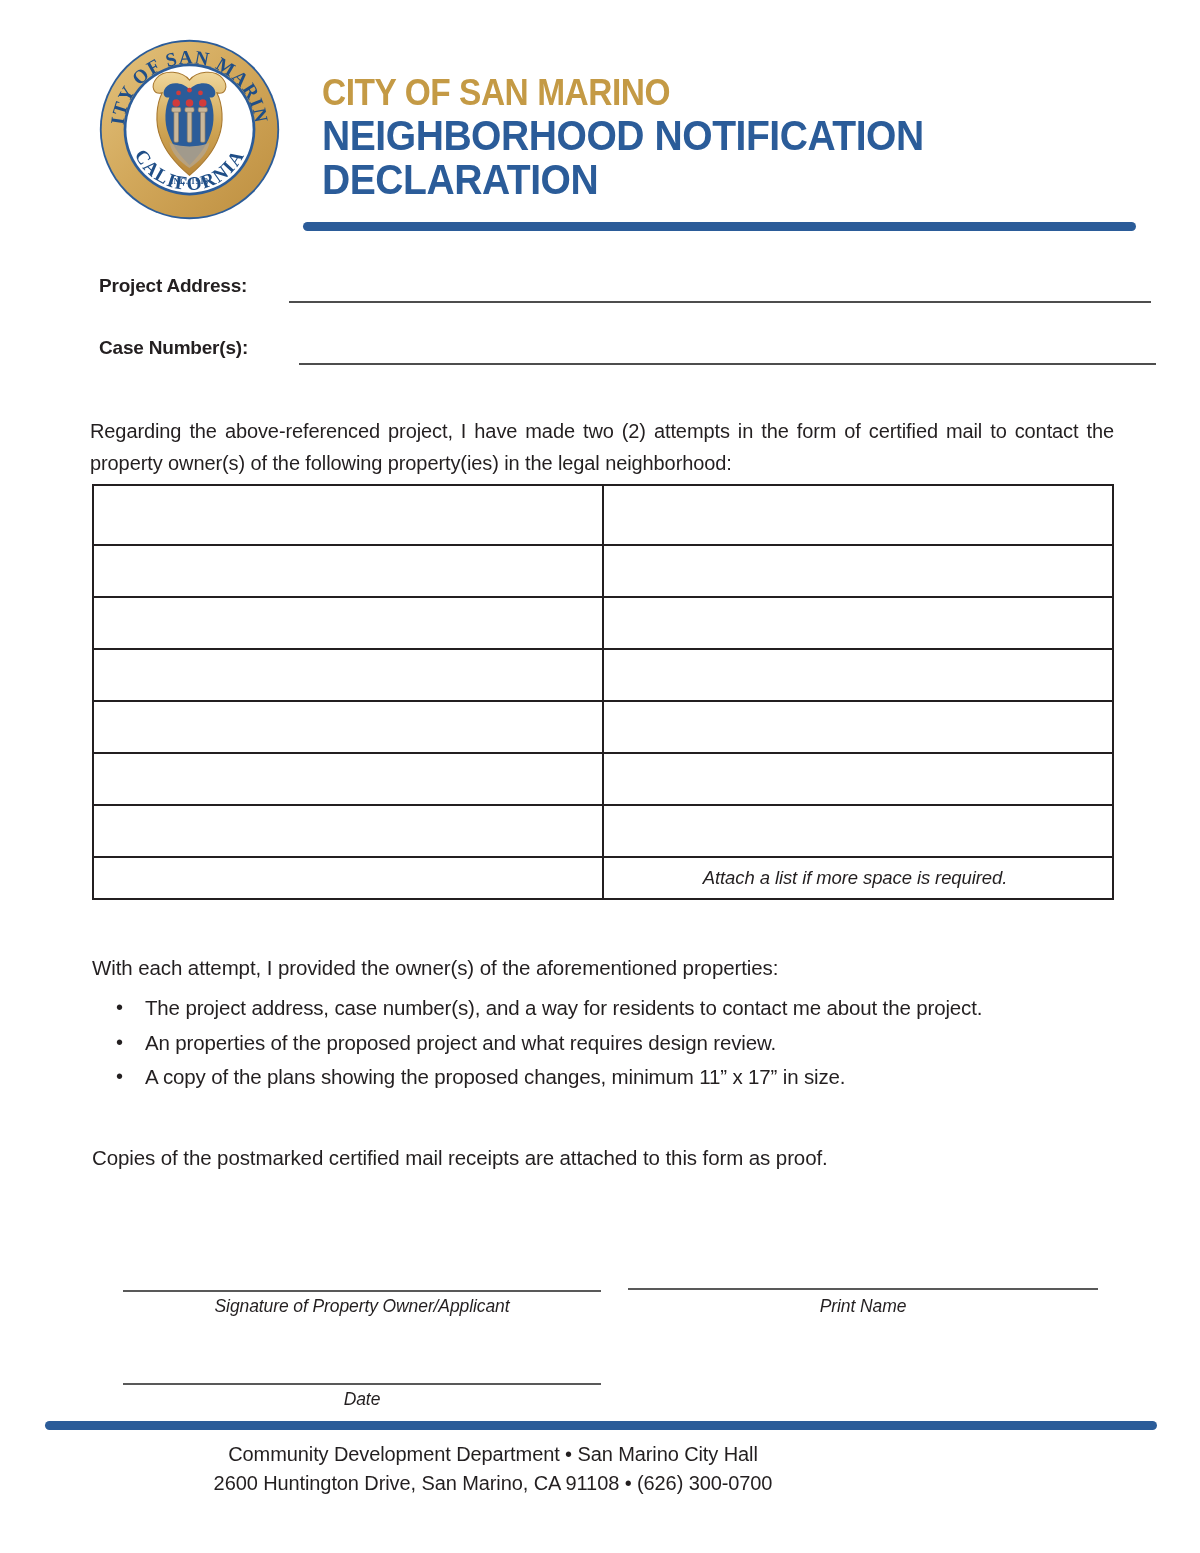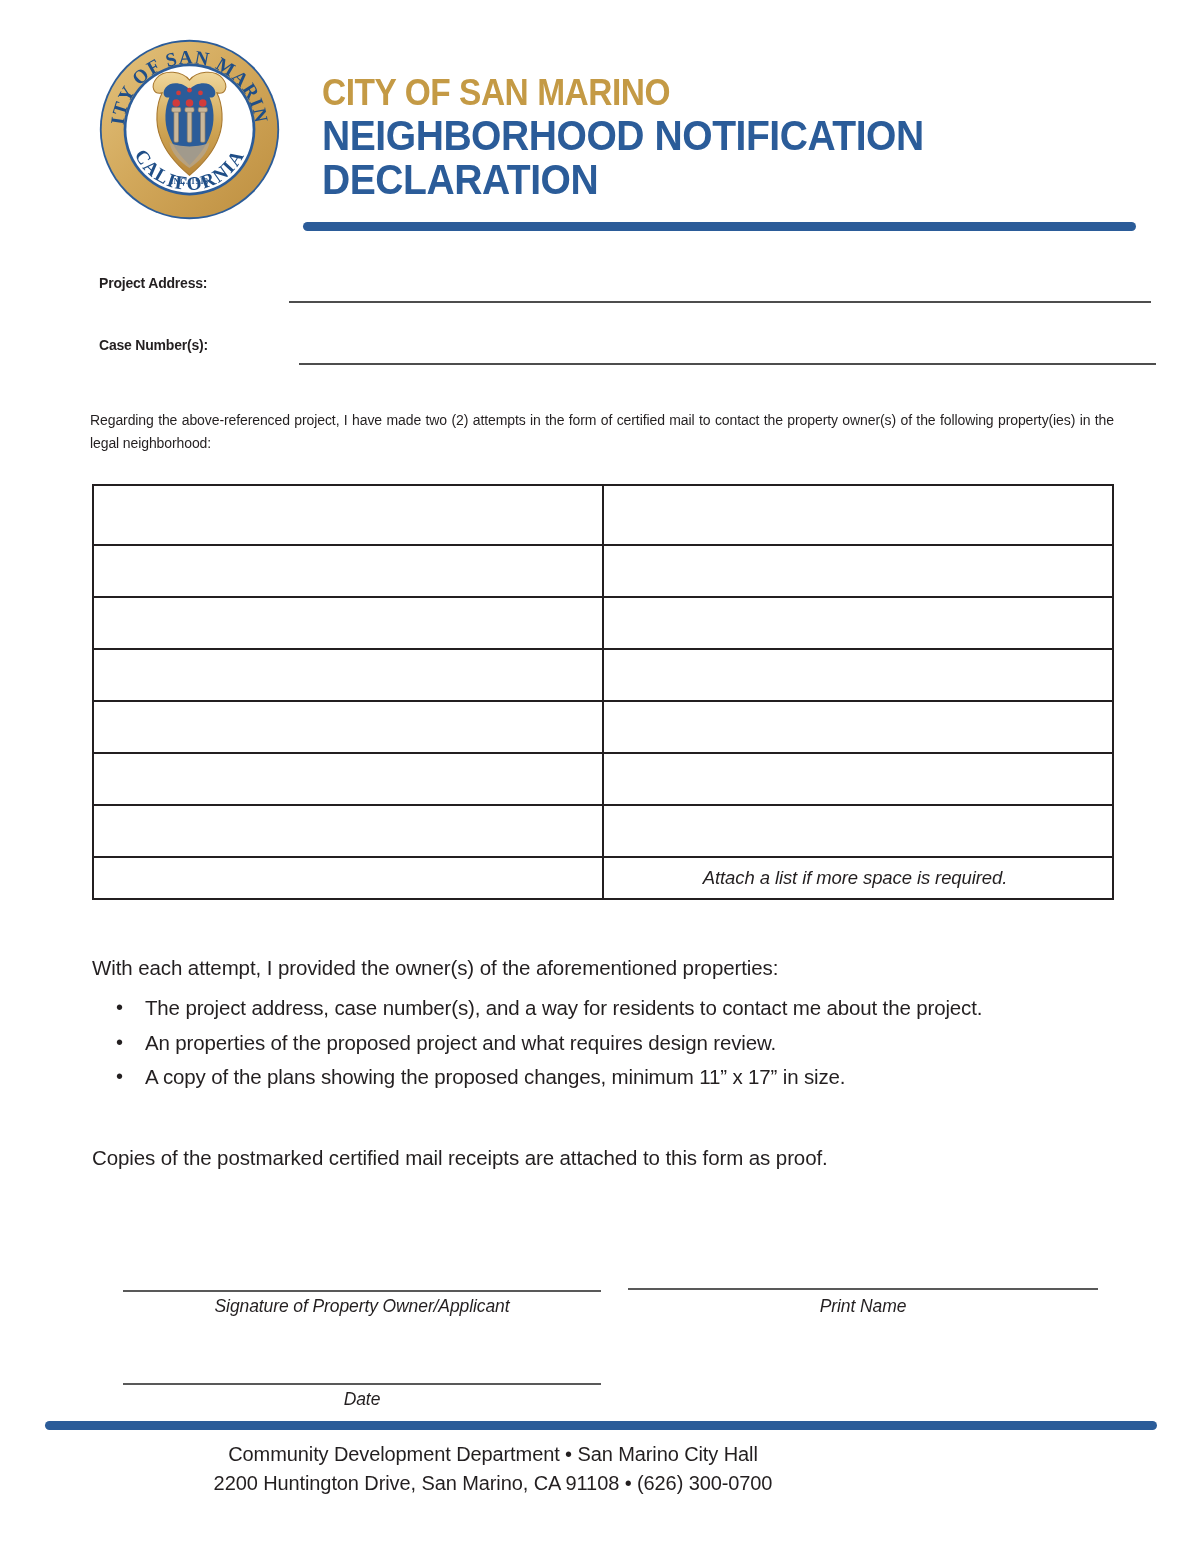"Project Address:" .field-label { font-size: 14px -> 19px }
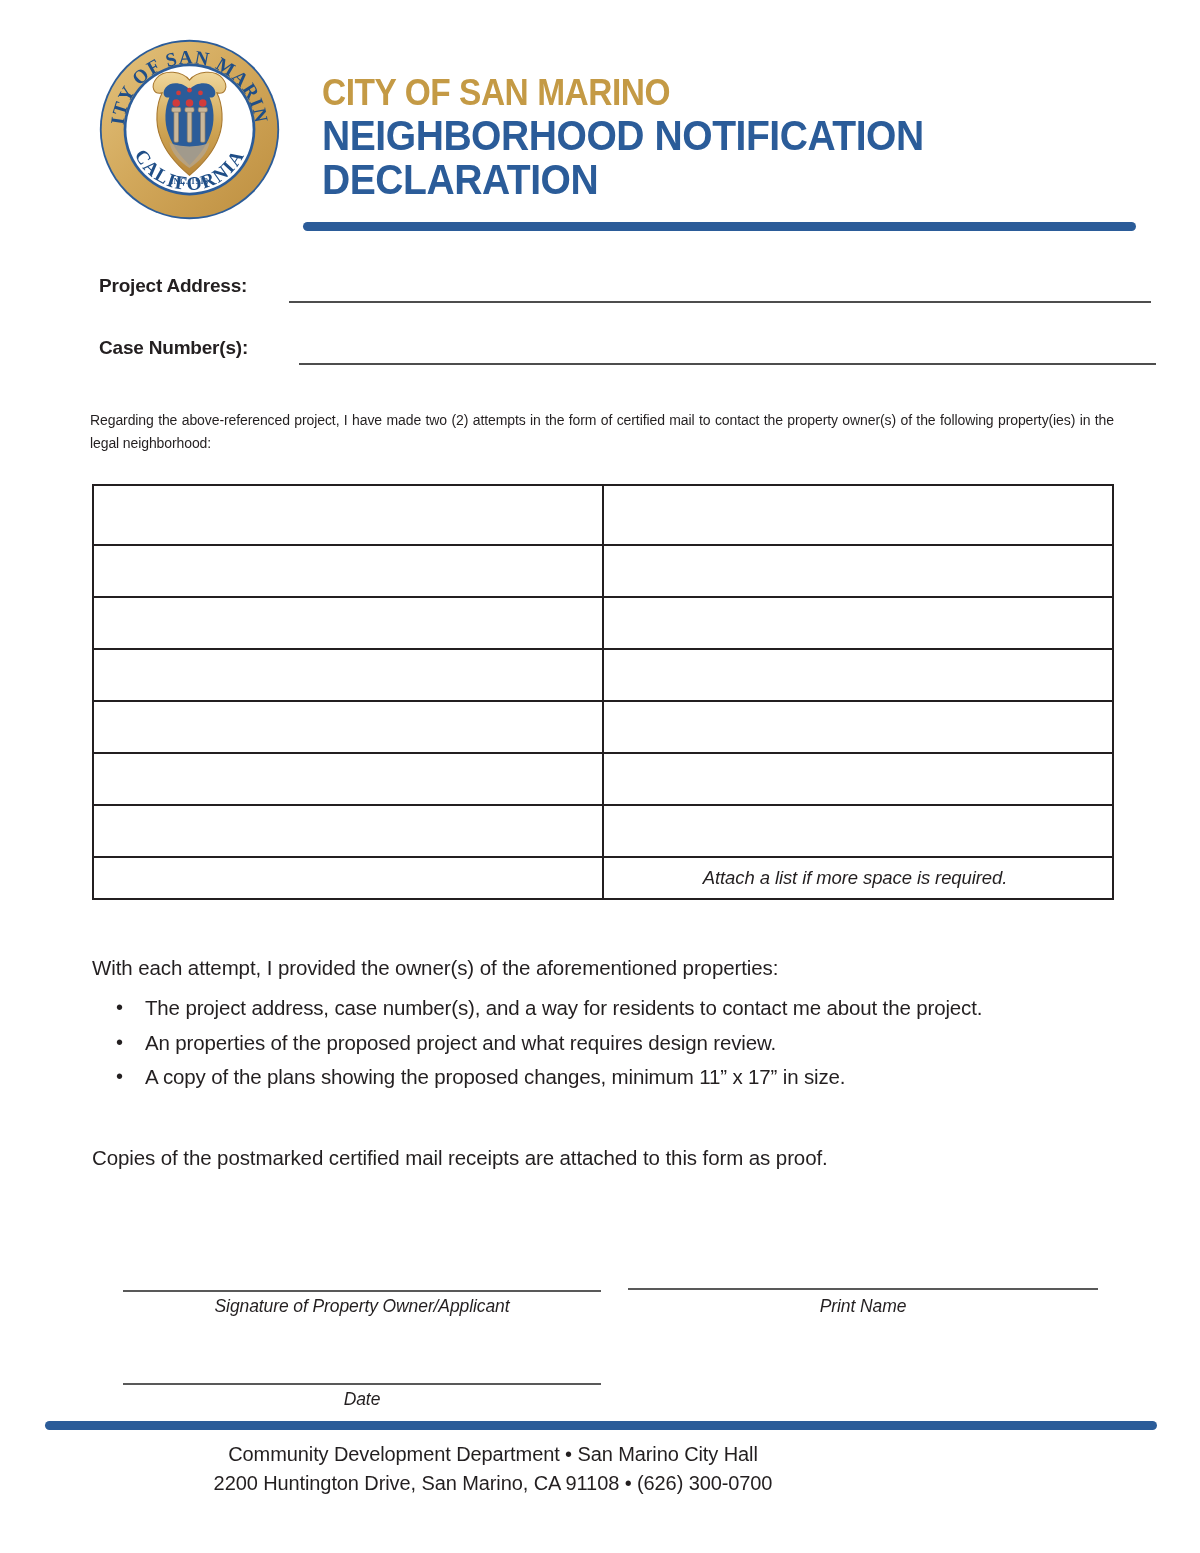"Regarding the above-referenced project," #intro { font-size: 14px -> 20px }
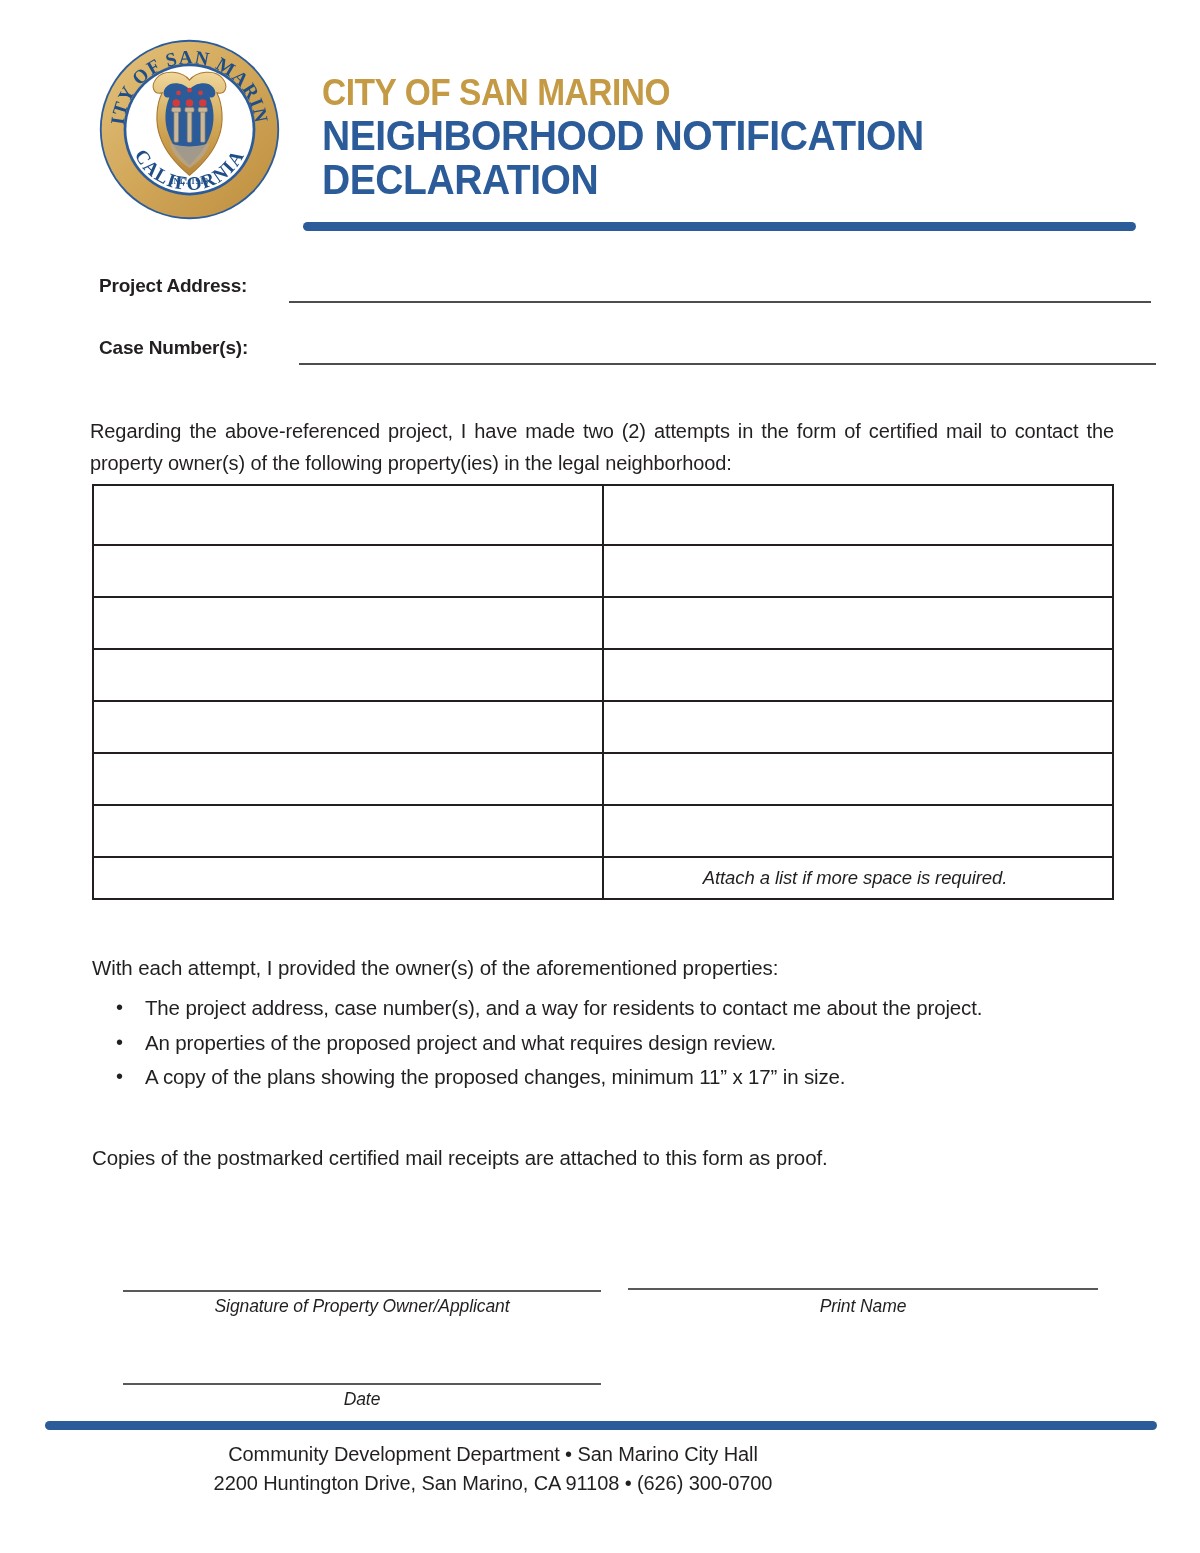"2200 Huntington Drive, San Marino," div { text: 2200 -> 2600 }
